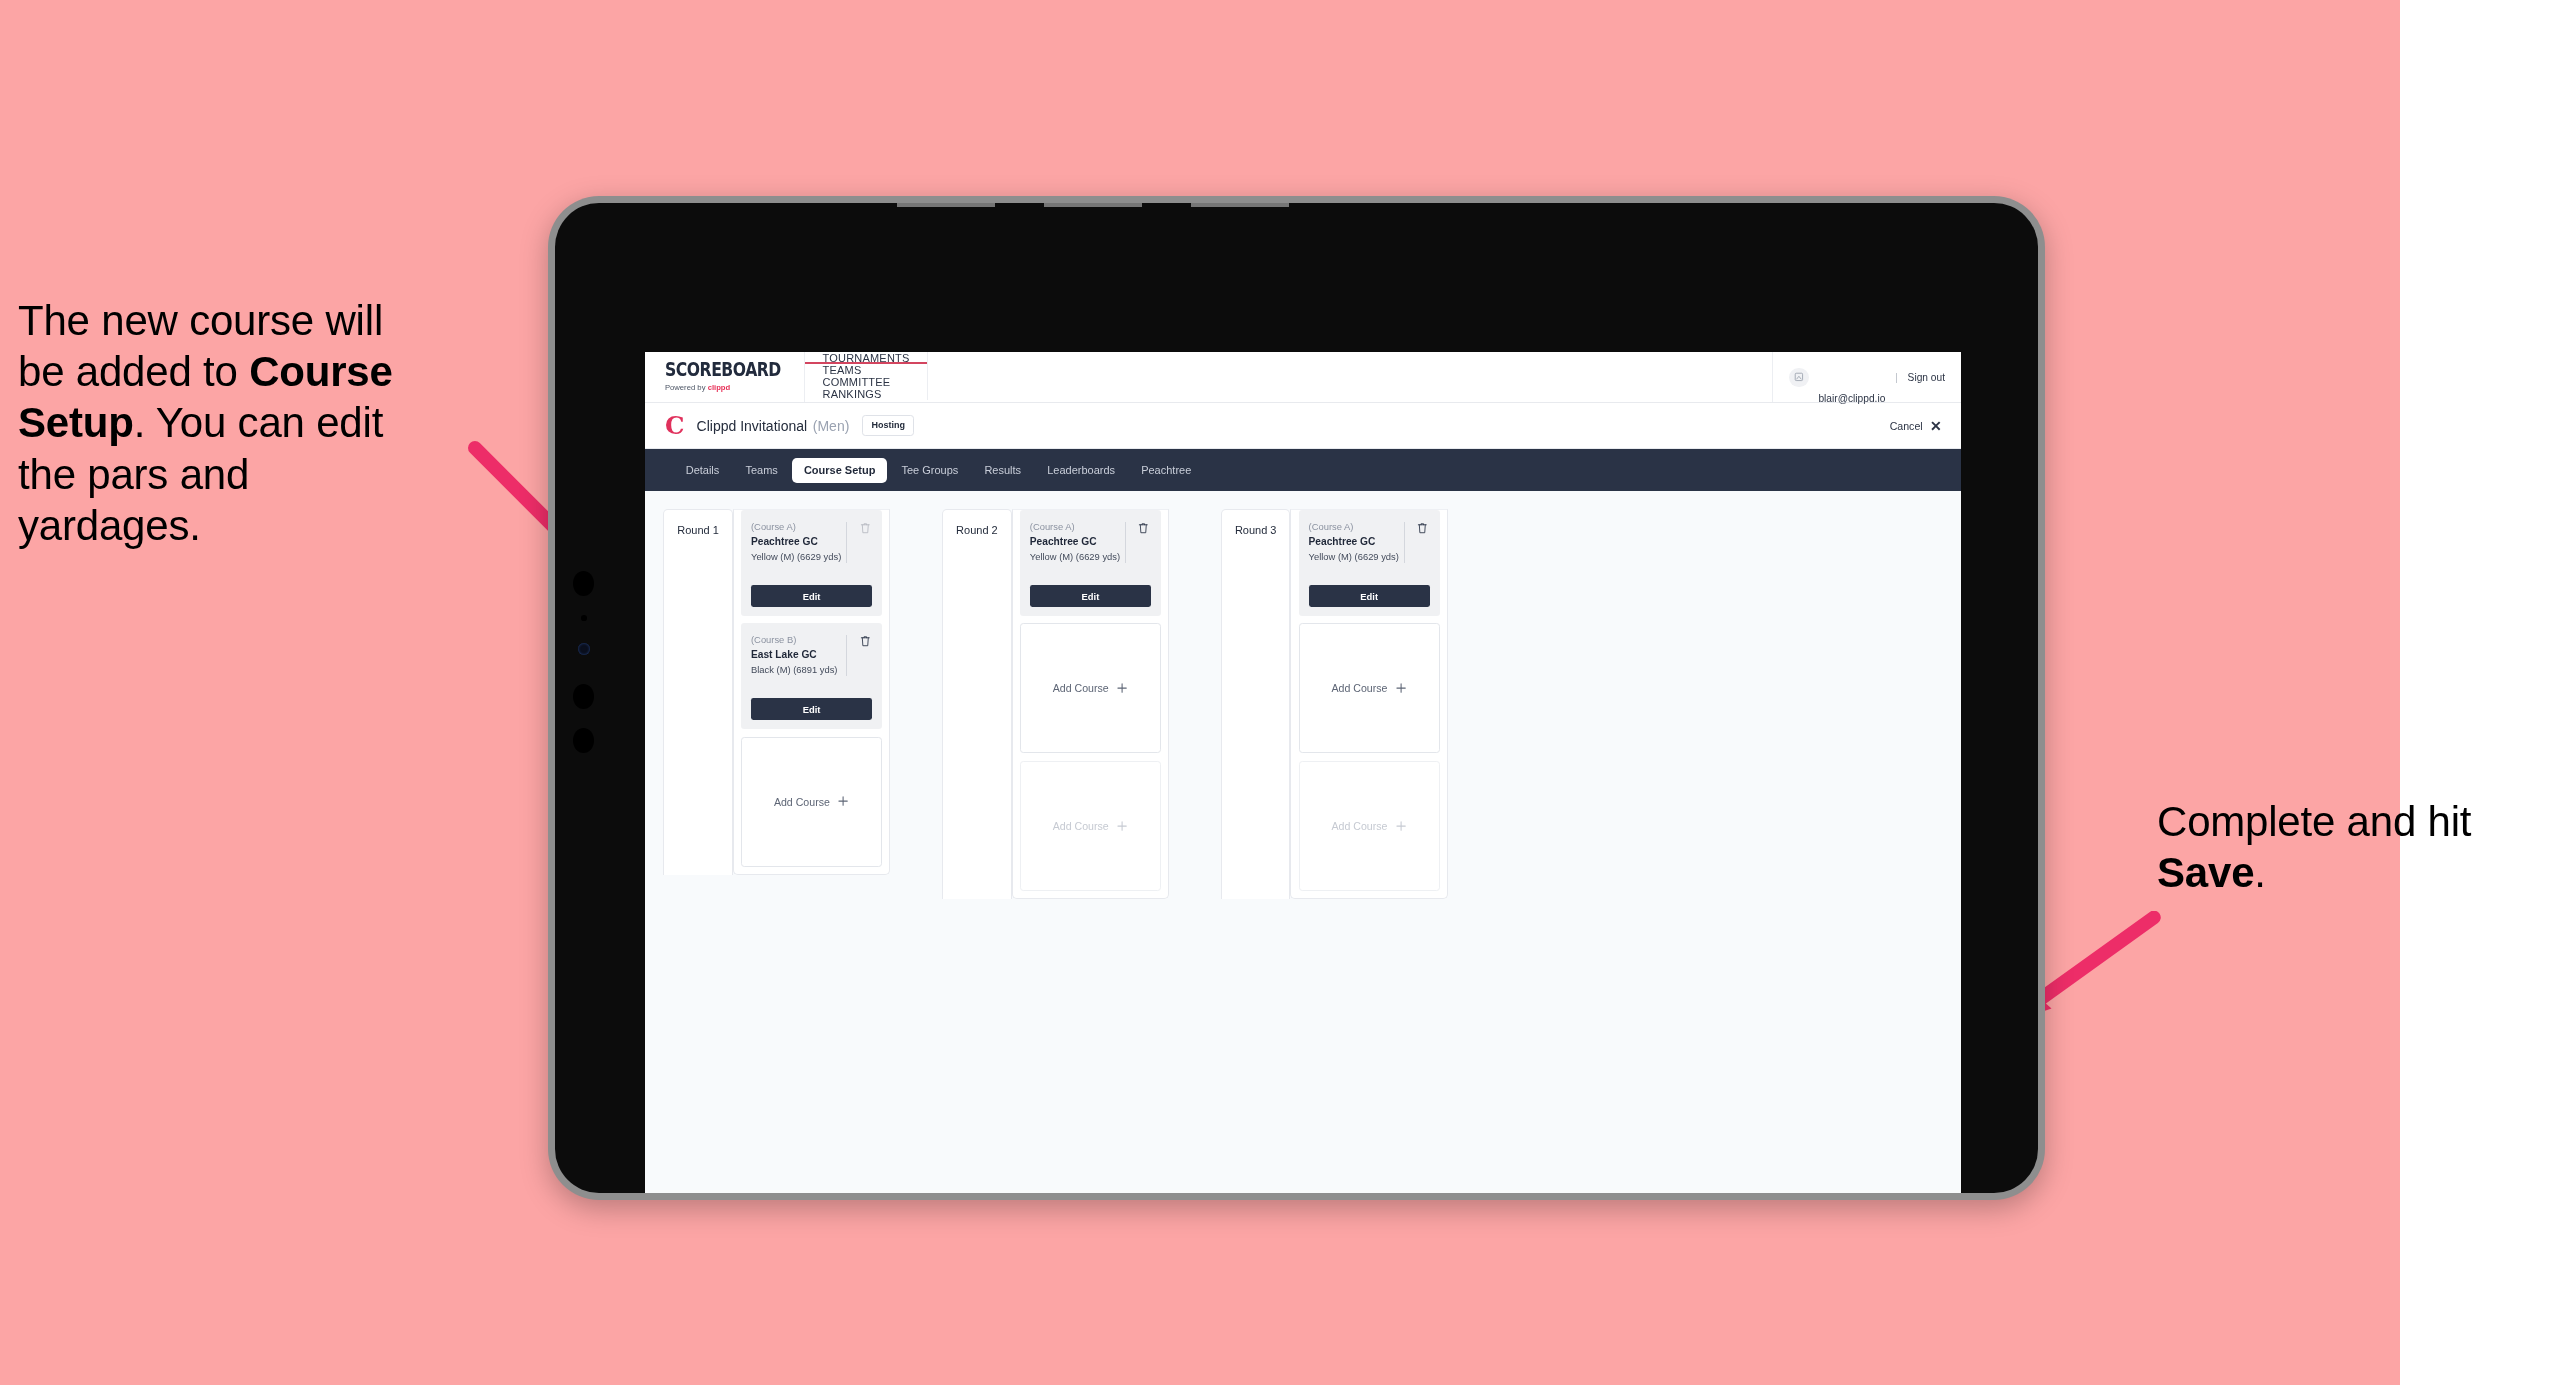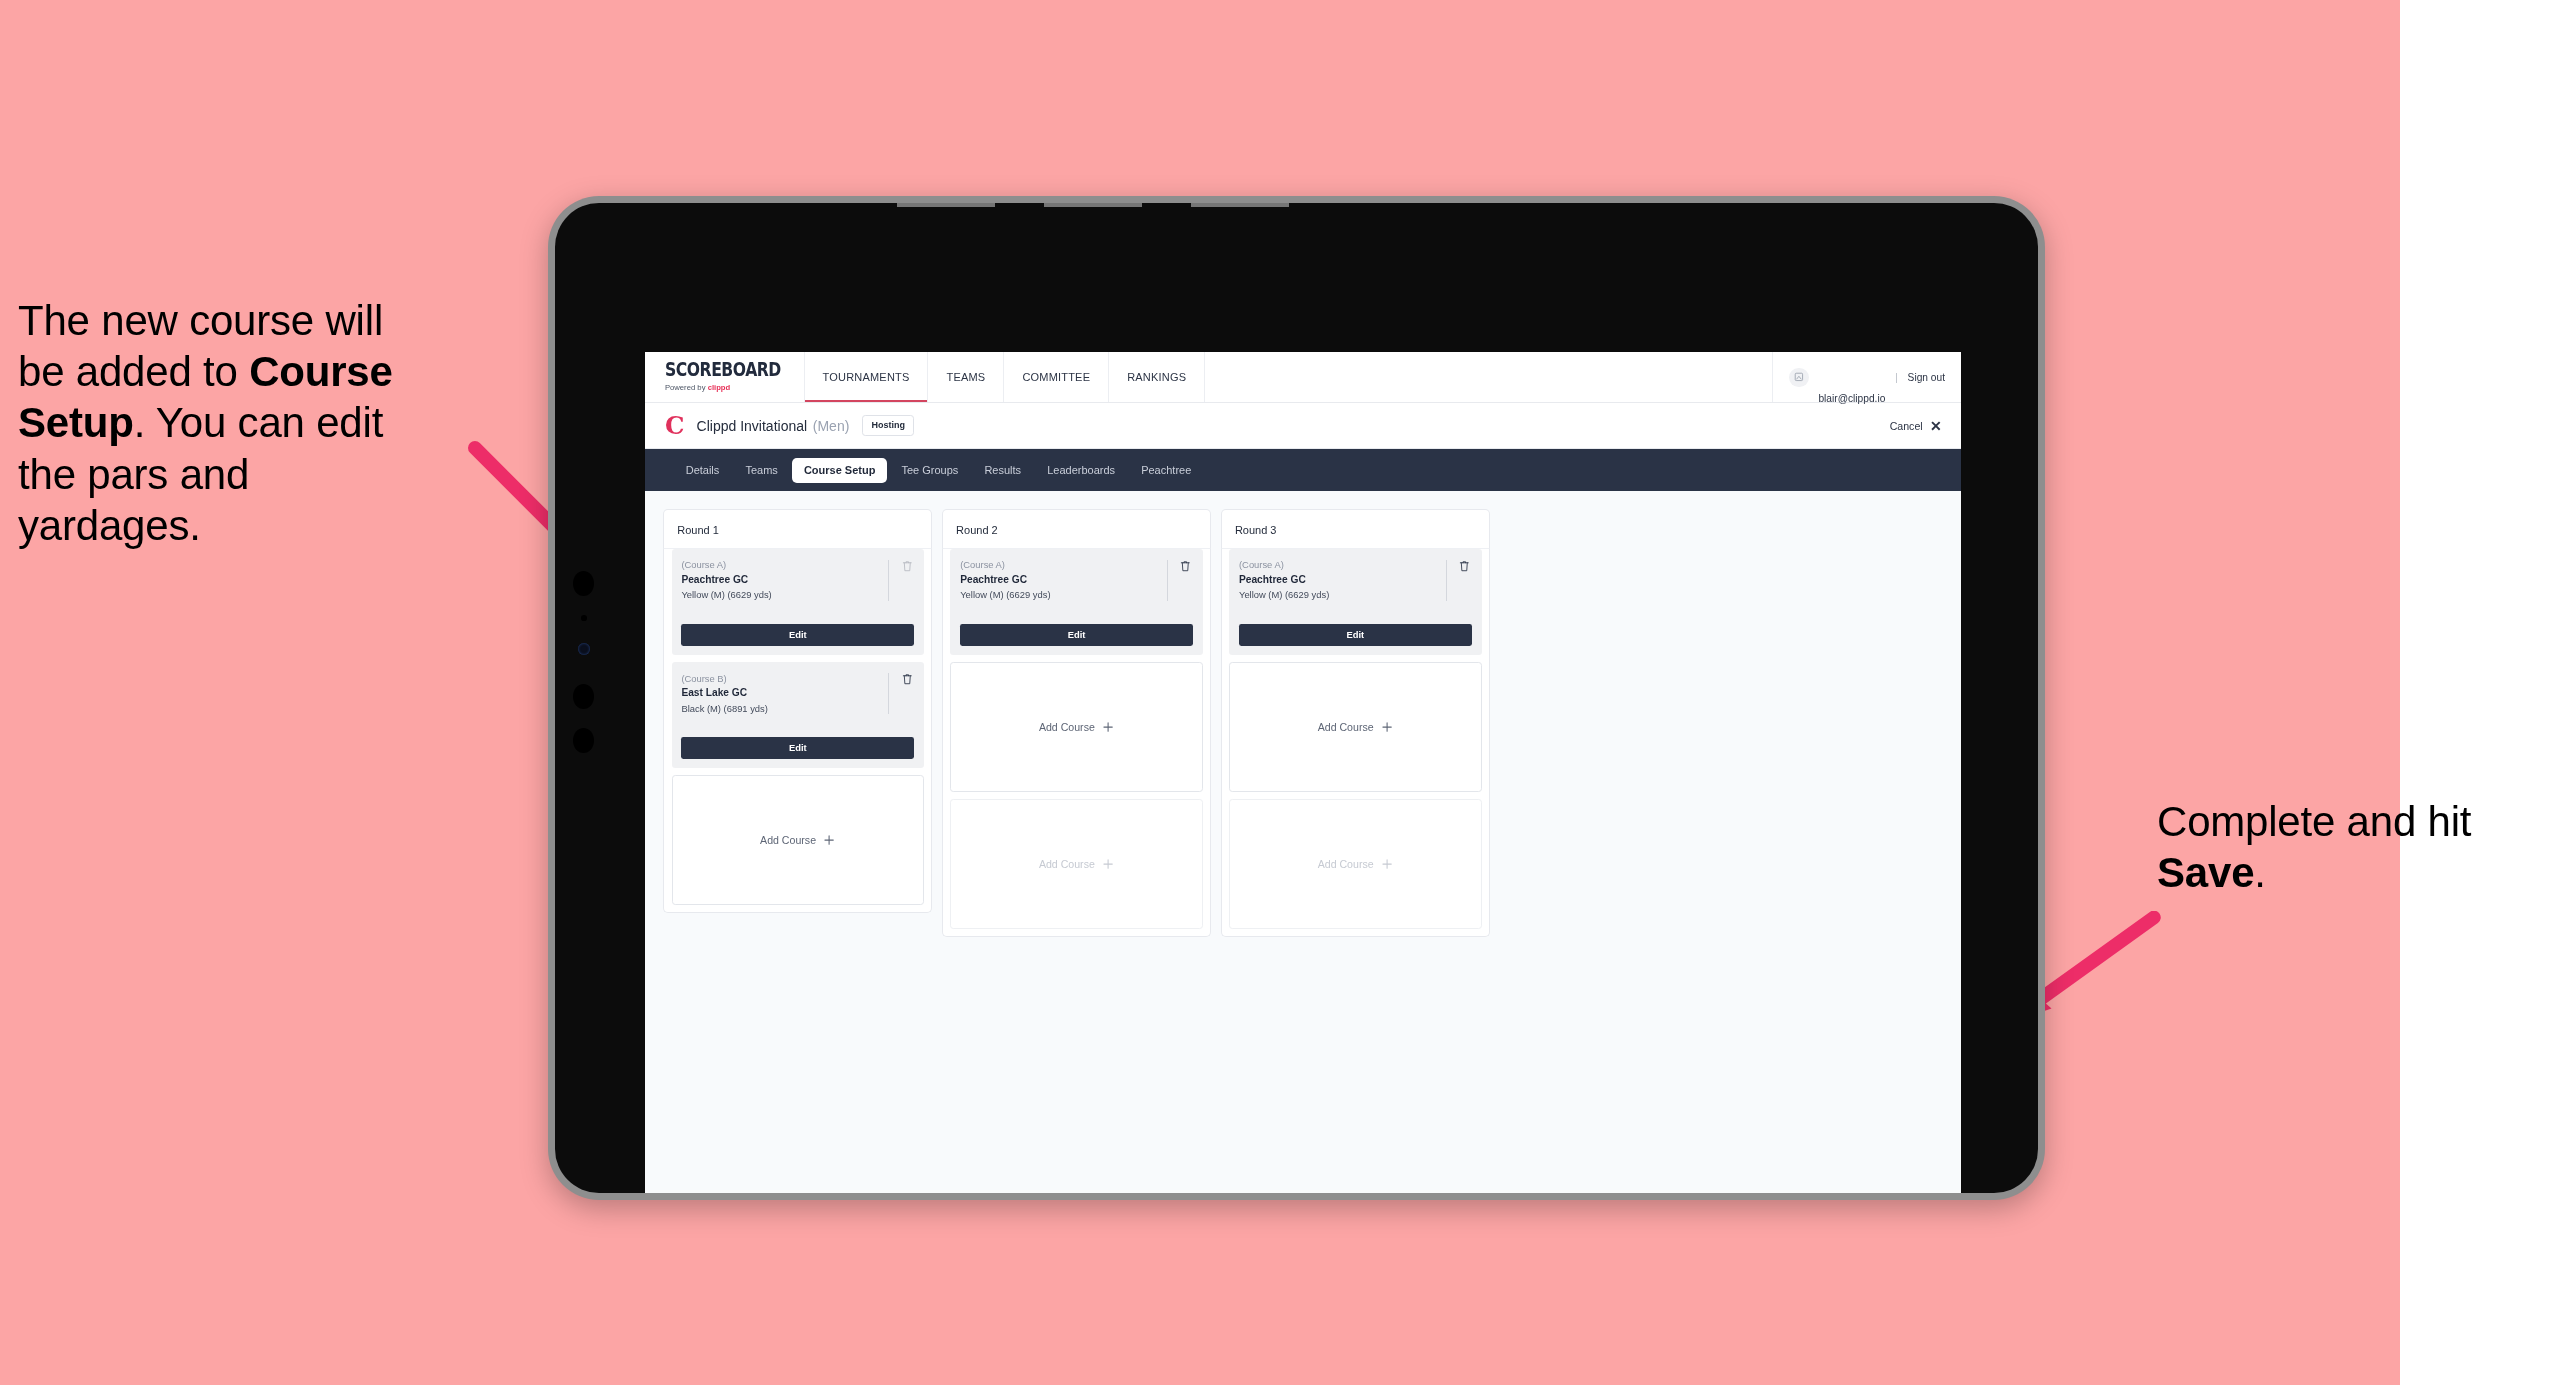"TOURNAMENTS" .mainnav { flex-direction: none -> column }
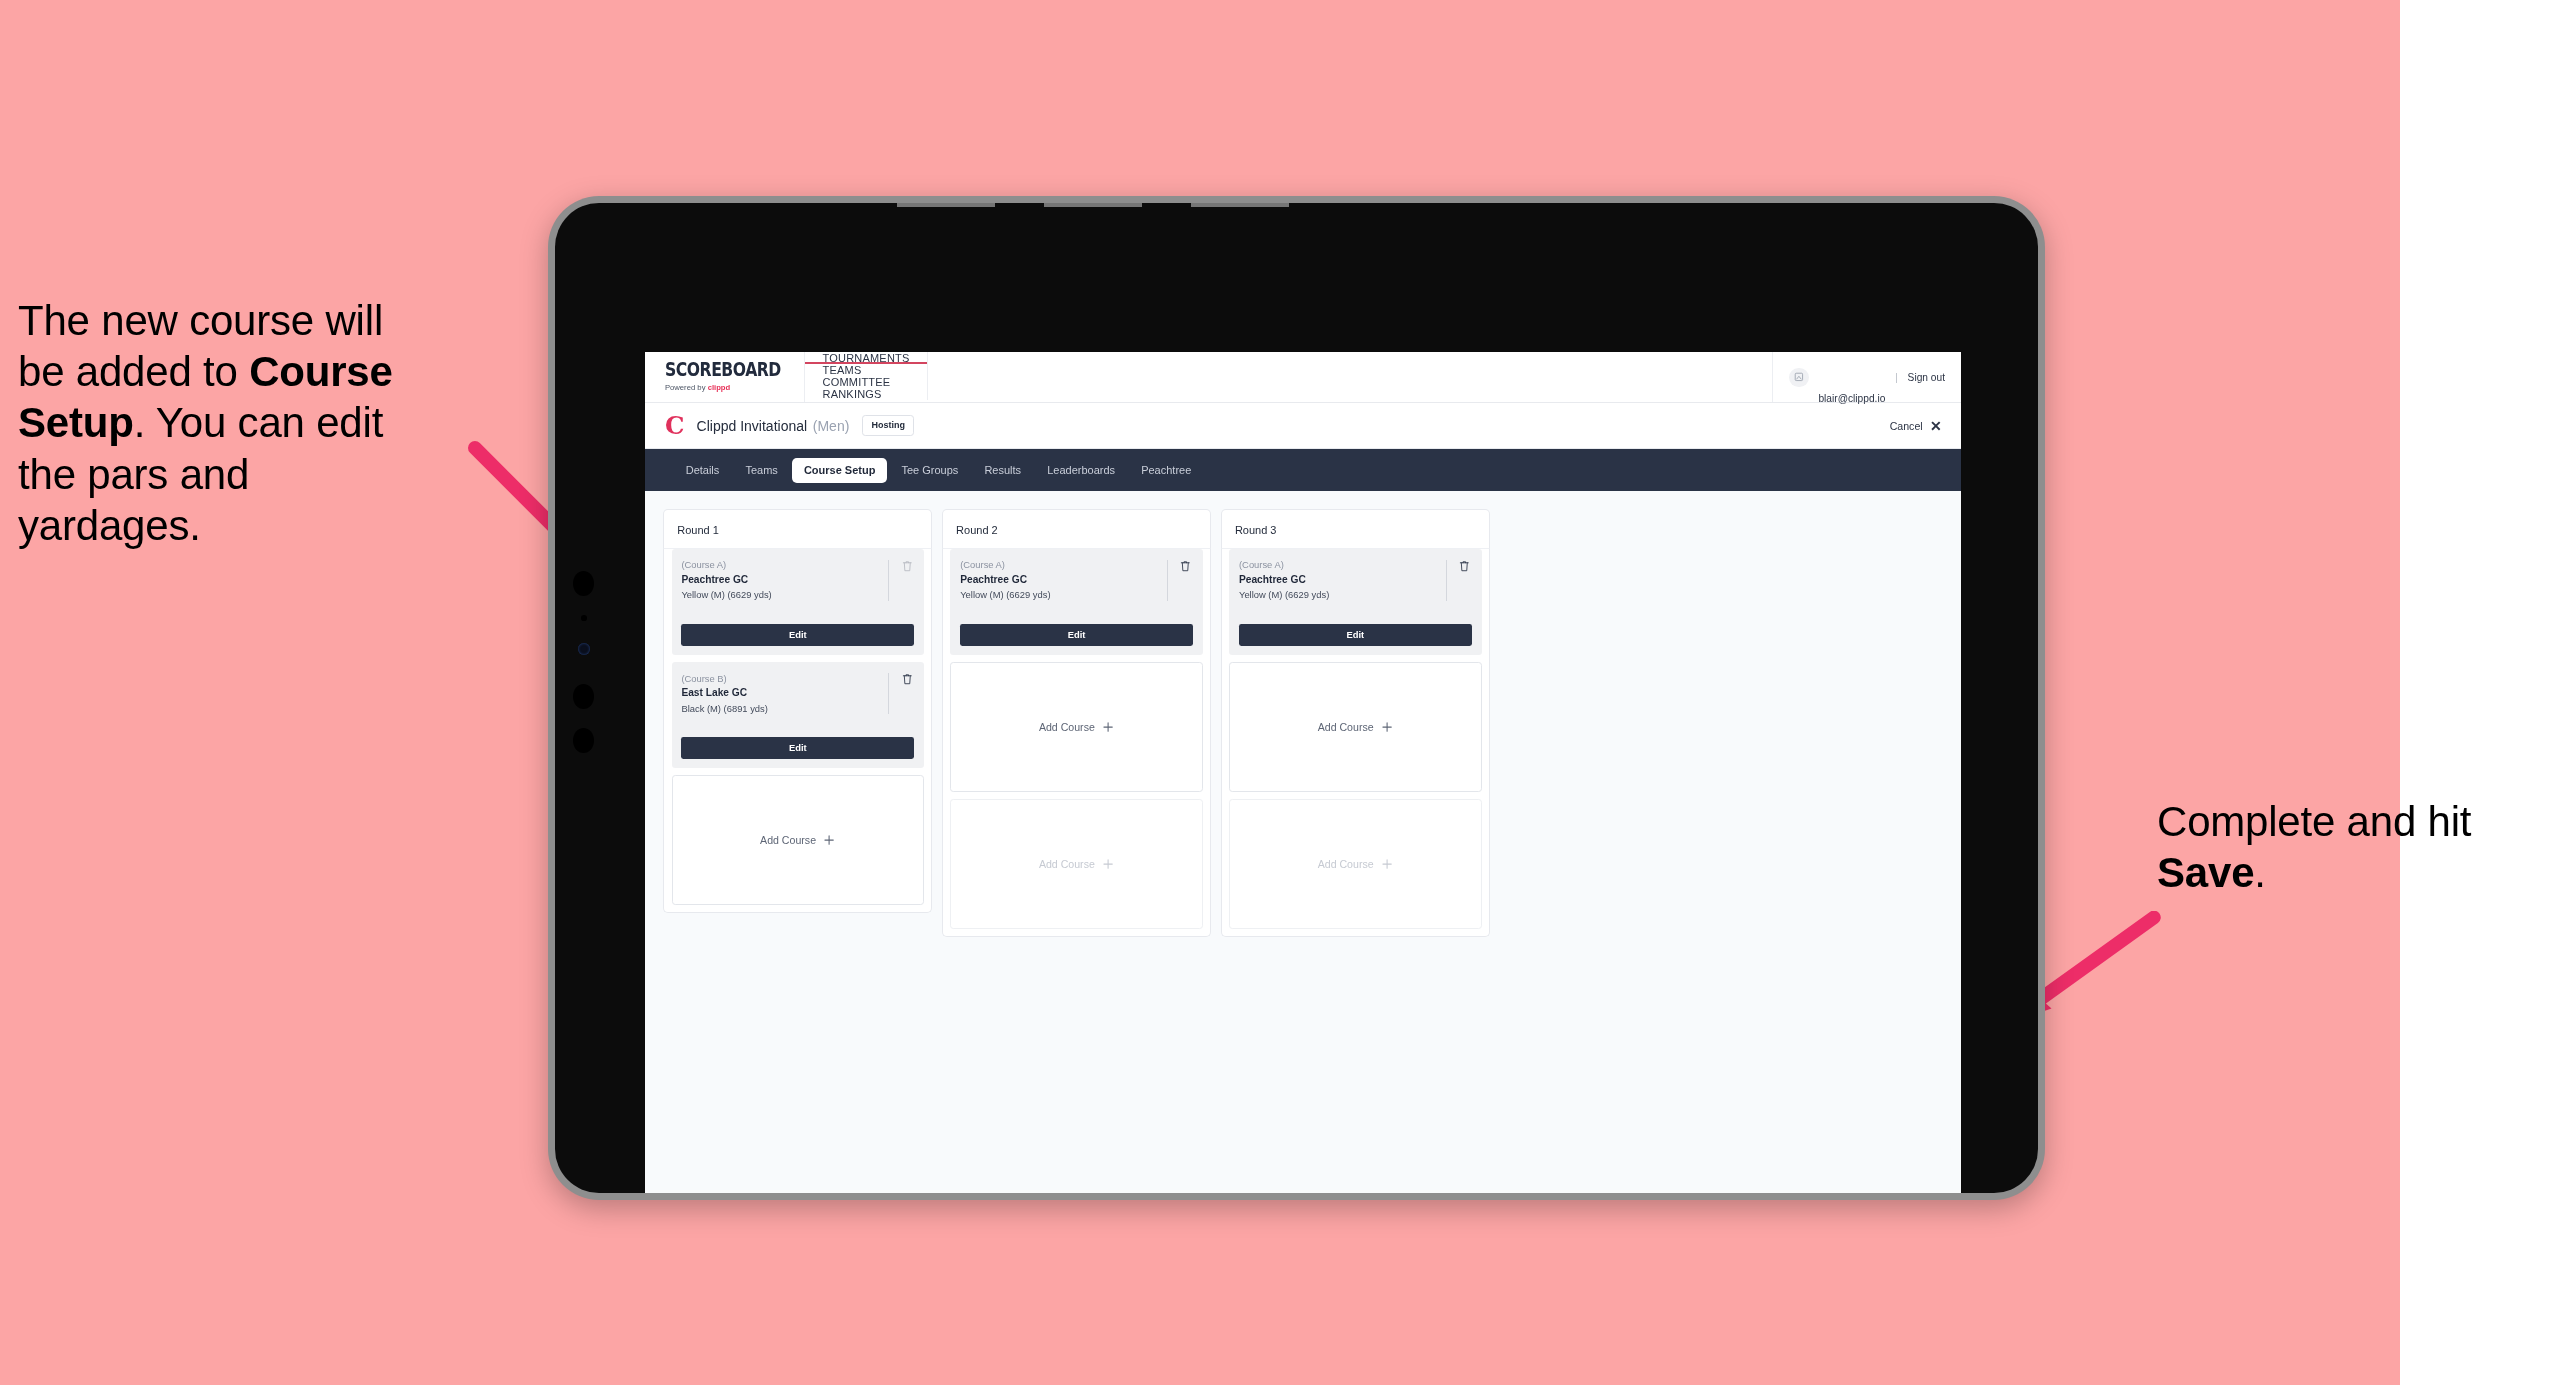"Round 1" .round-col { flex-direction: column -> row }
